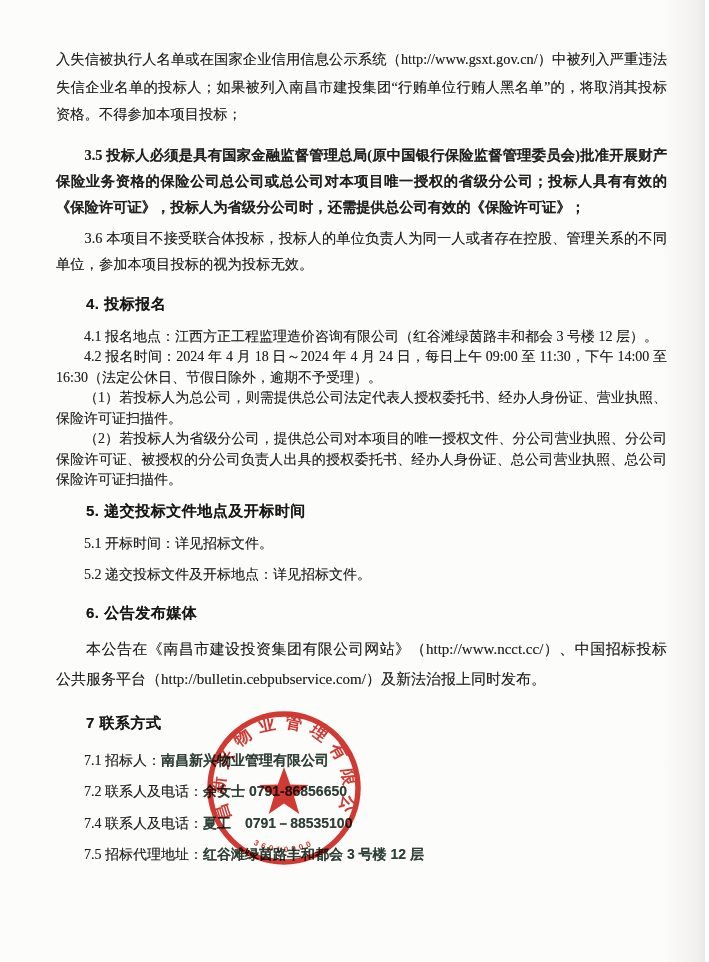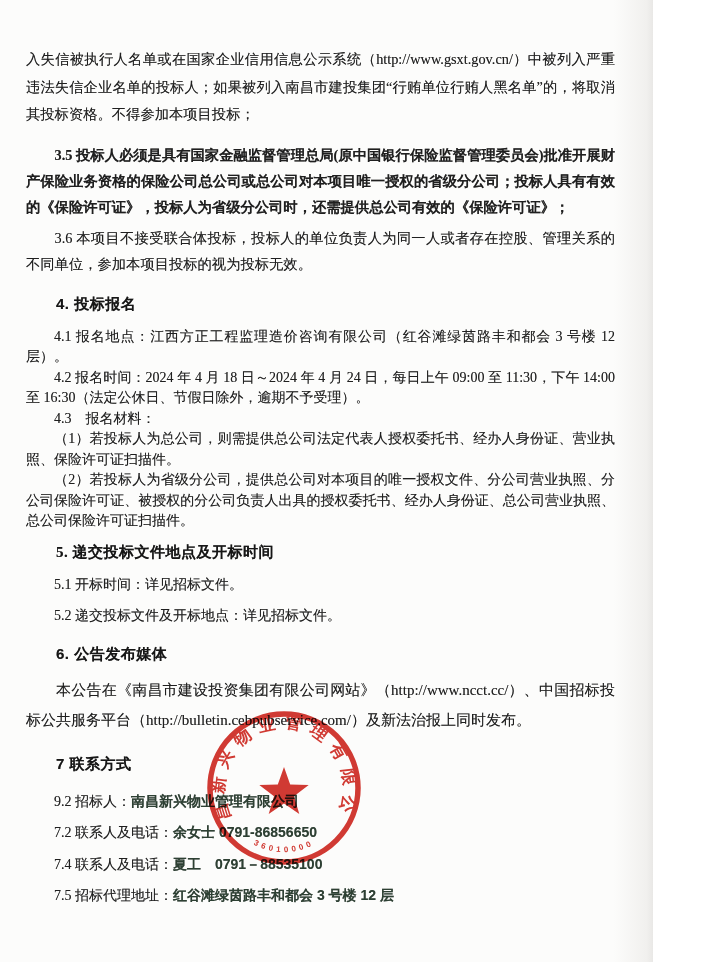"入失信被执行人名单或在国家企业信用信息公示系统（http://www.gsxt." .page { padding: 46px 38px 0 26px -> 46px 38px 0 56px; width: 653px -> 705px }
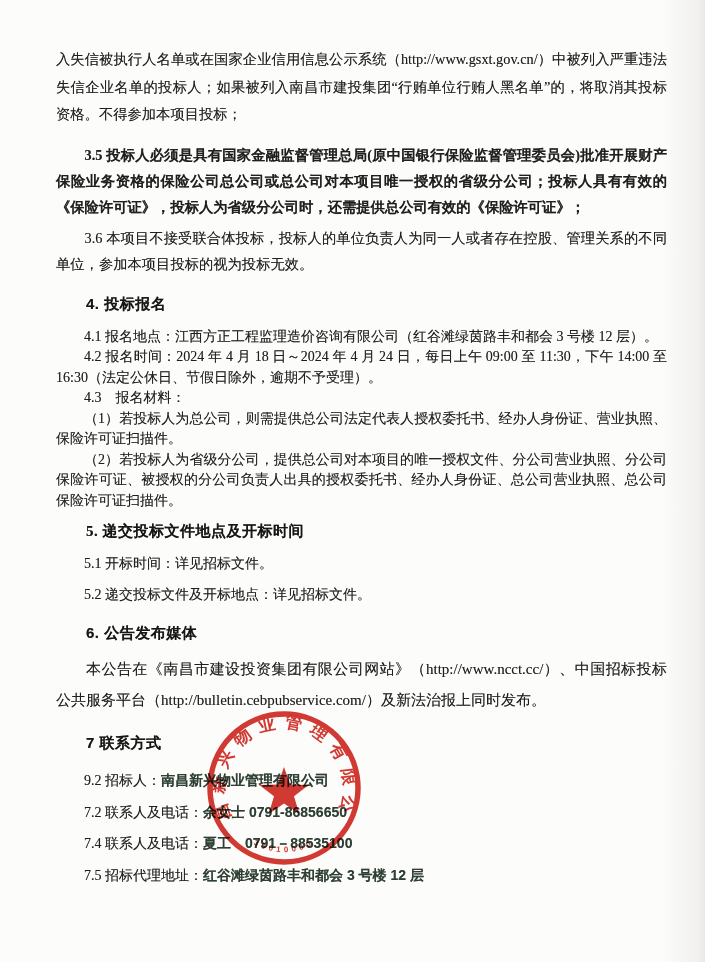"4.3 报名材料：" p.s4-item { html: <p>4.3 报名材料：</p> -> none }
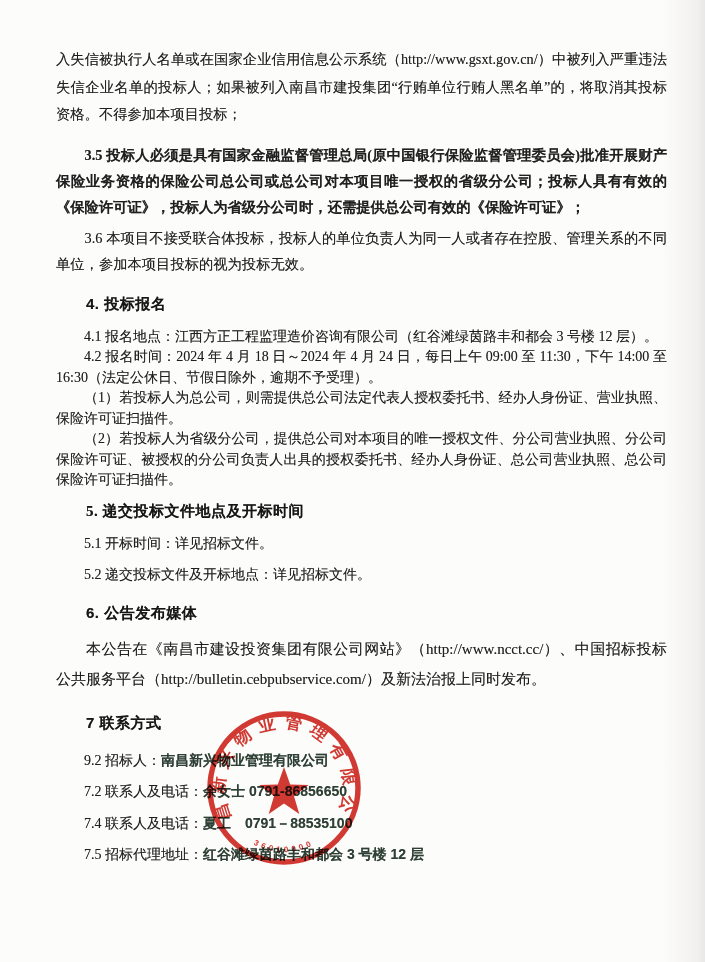"5. 递交投标文件地点及开标时间" .h5 { font-family: Liberation Serif, serif -> none }
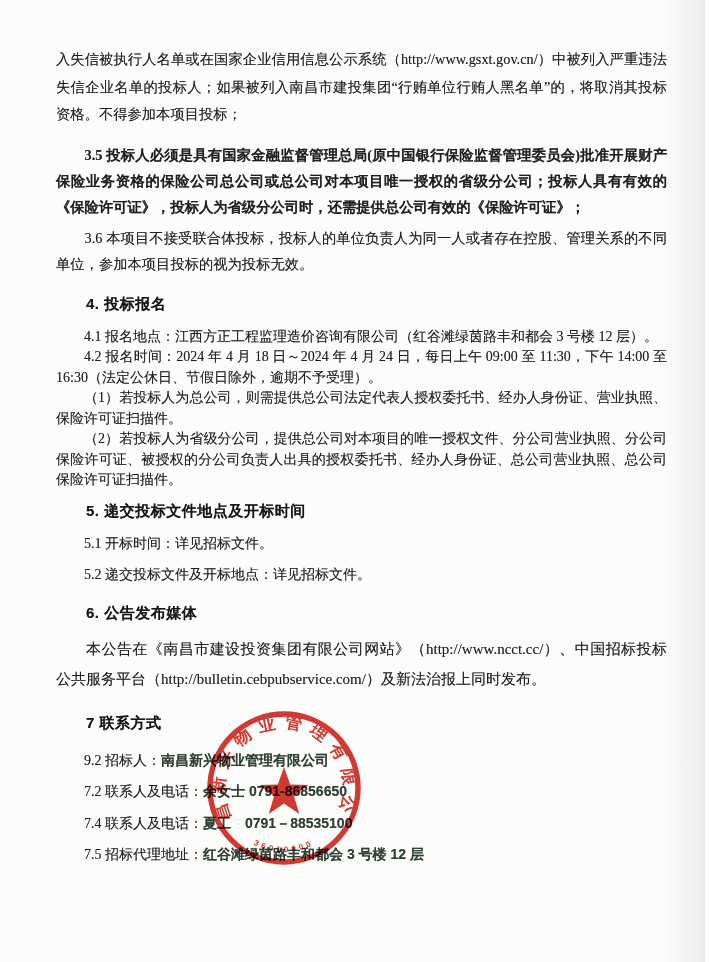"9.2 招标人：" span { text: 9.2 -> 7.1 }
